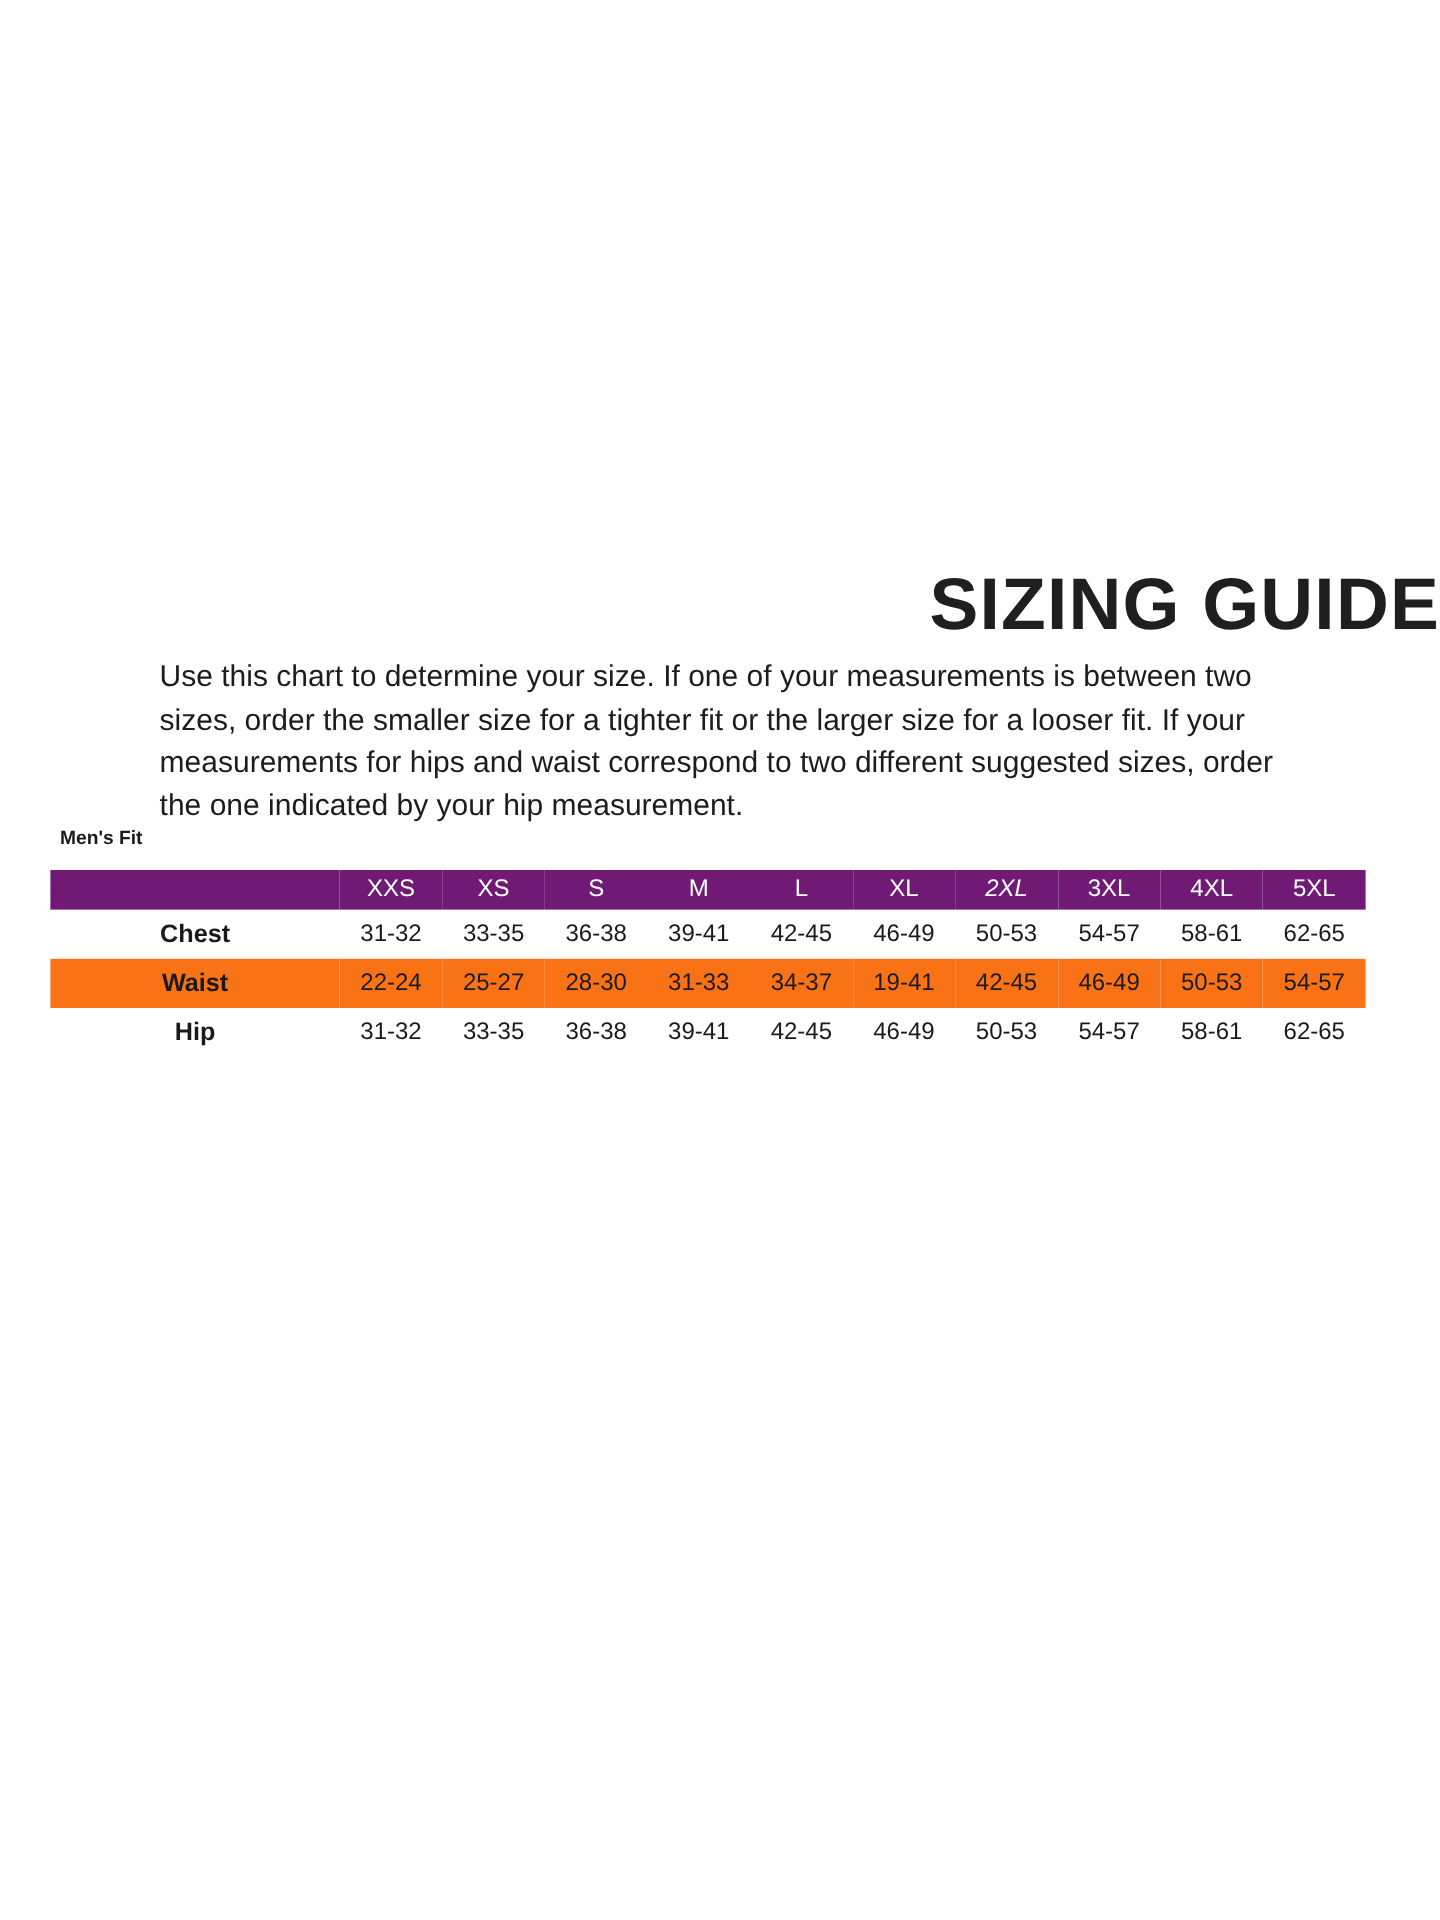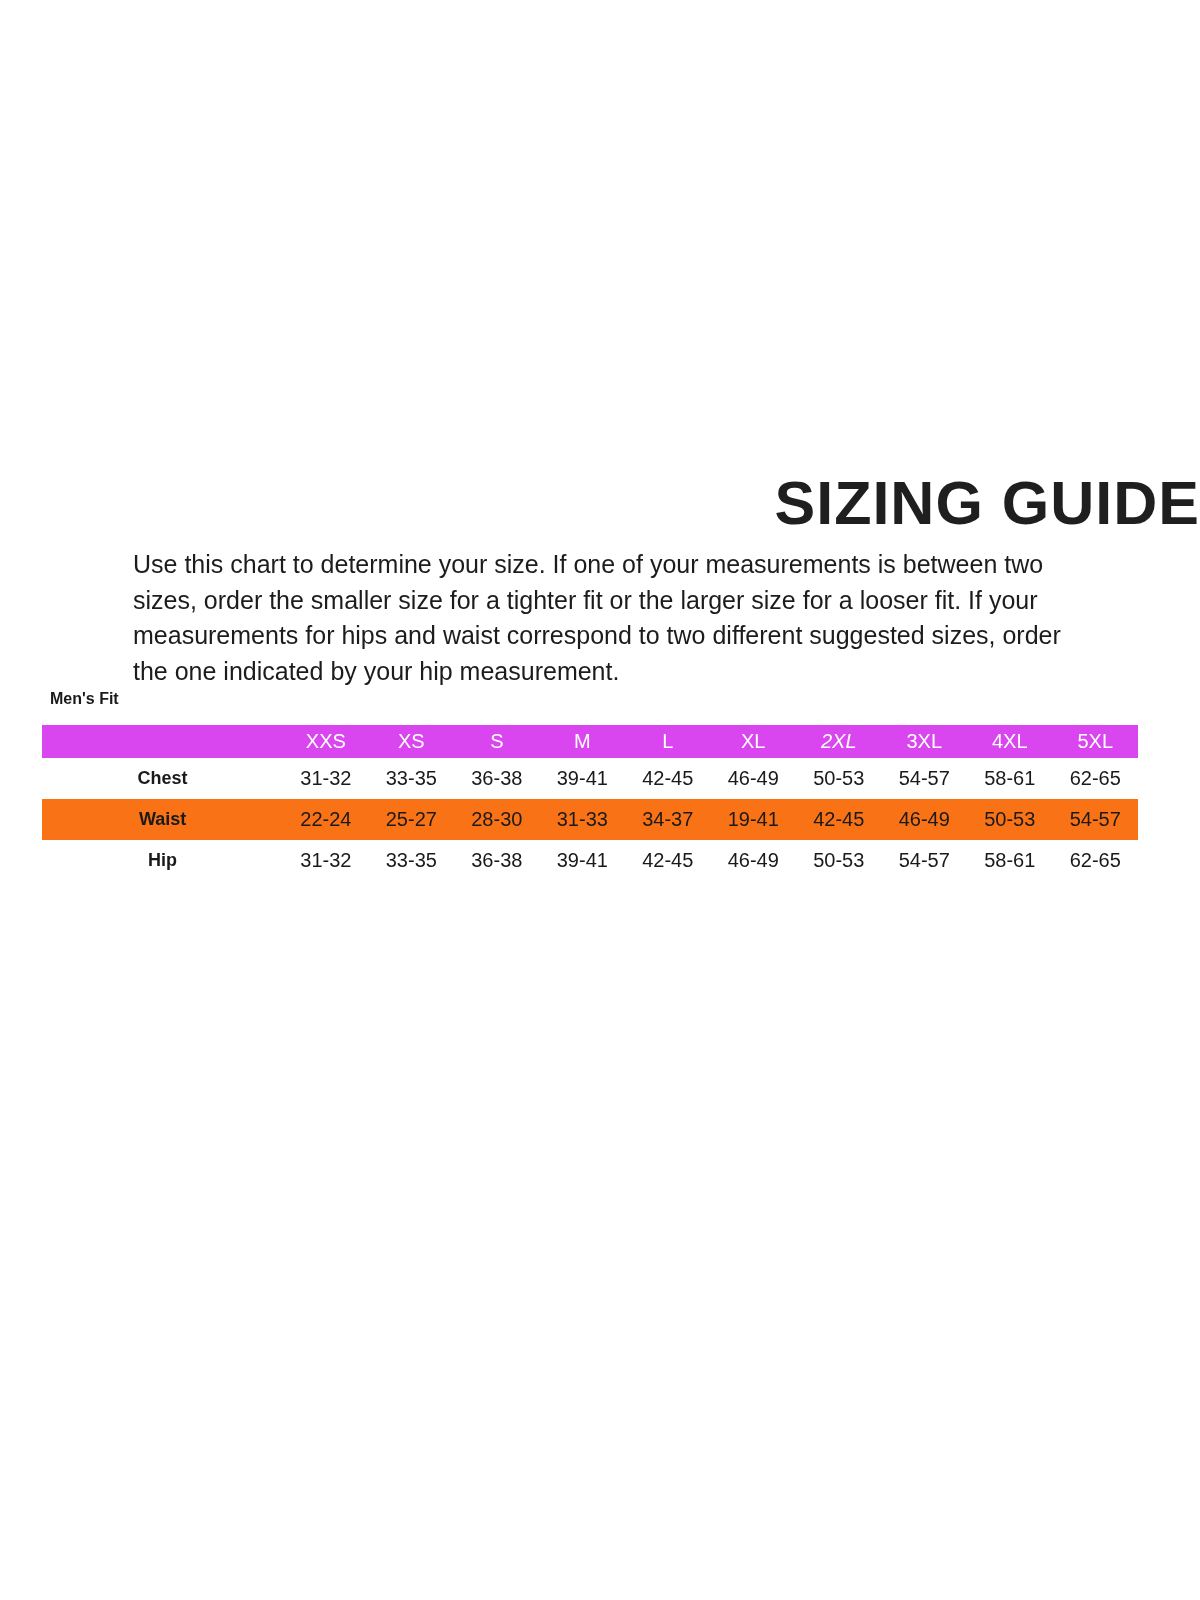"XXS" tr { background: #d946ef -> #701a75 }
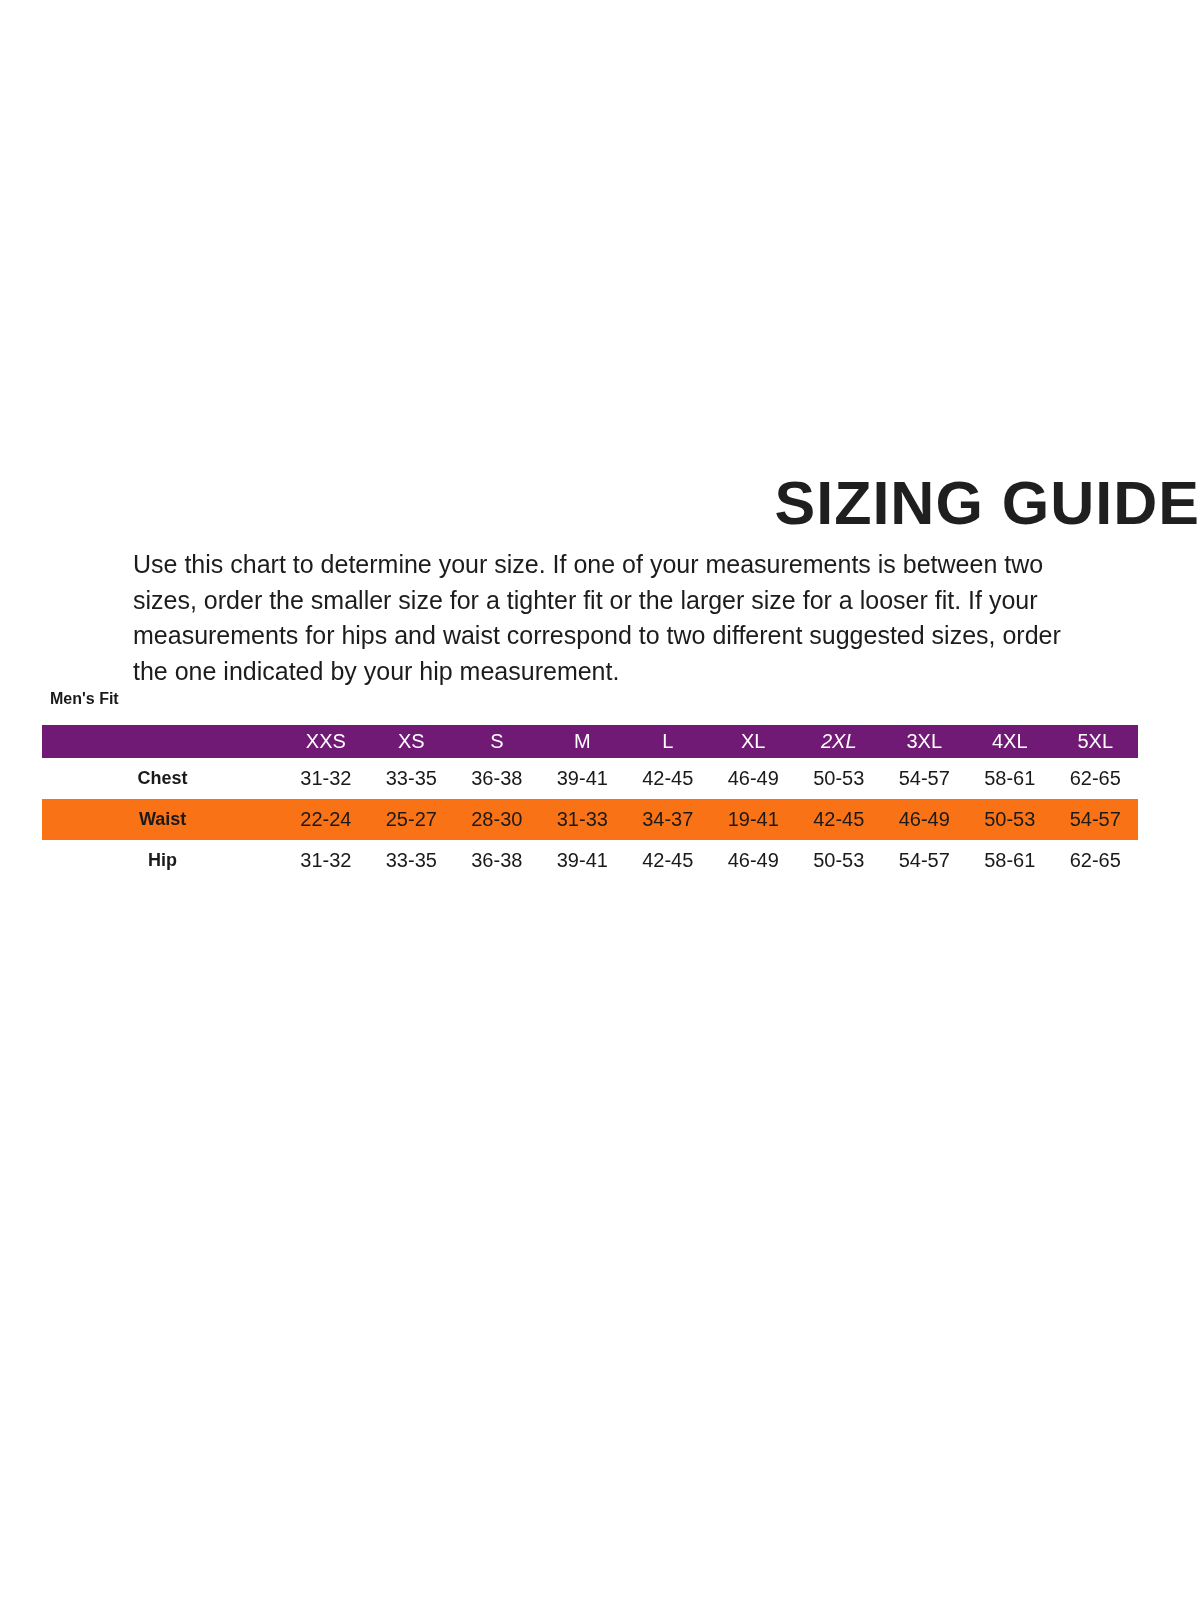"Chest" table.sizing-table tbody td.row-label { font-size: 18px -> 21px }
